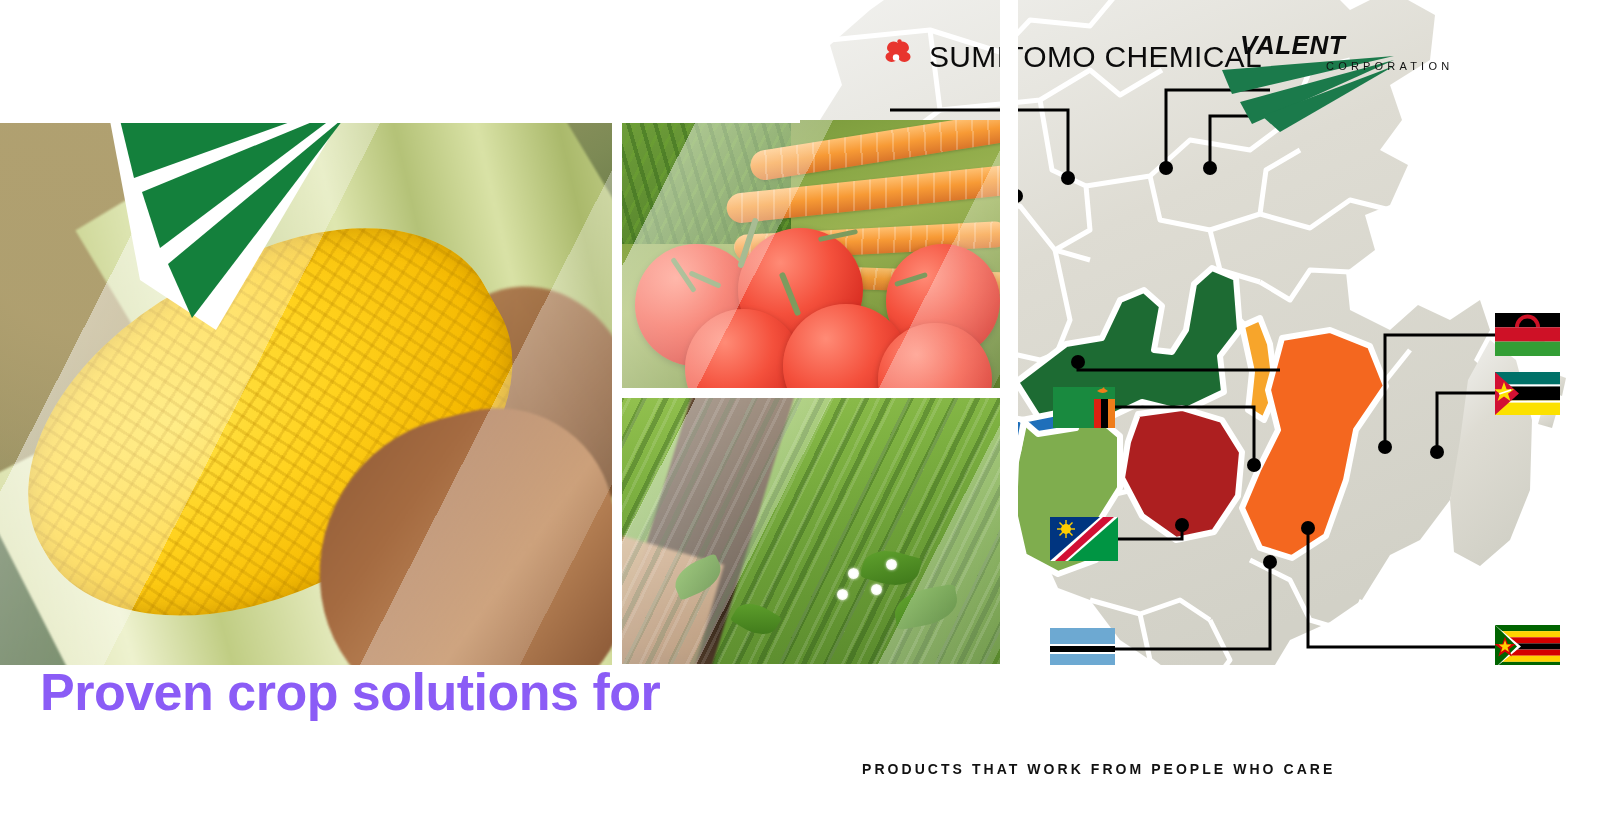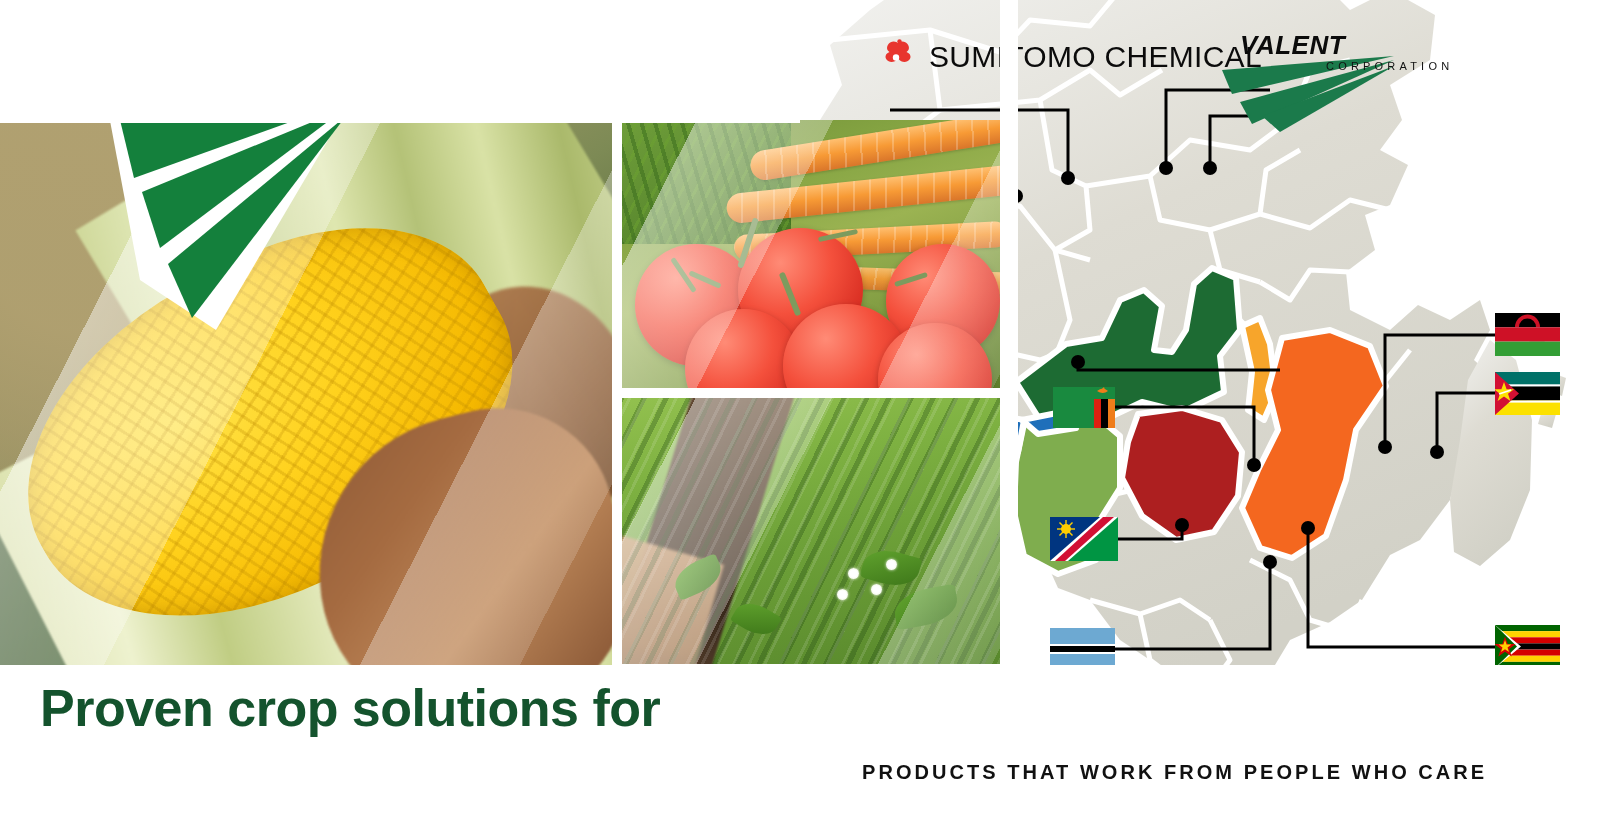"Proven crop solutions for" .headline { color: #14532d -> #8b5cf6; top: 680px -> 664px }
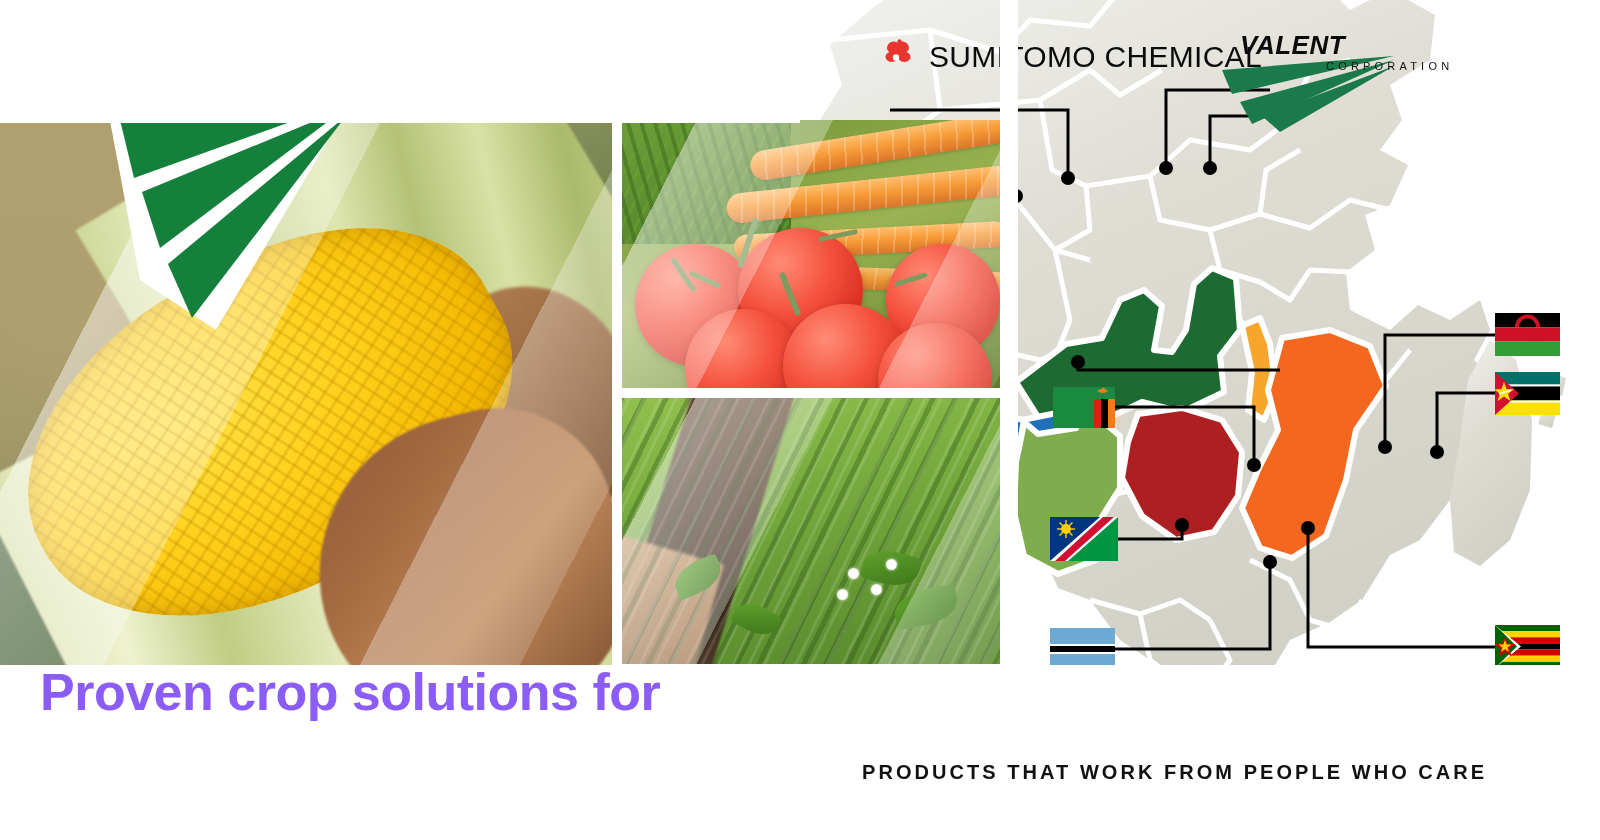"PRODUCTS THAT WORK FROM PEOPLE" .tagline { font-size: 20px -> 14px }
